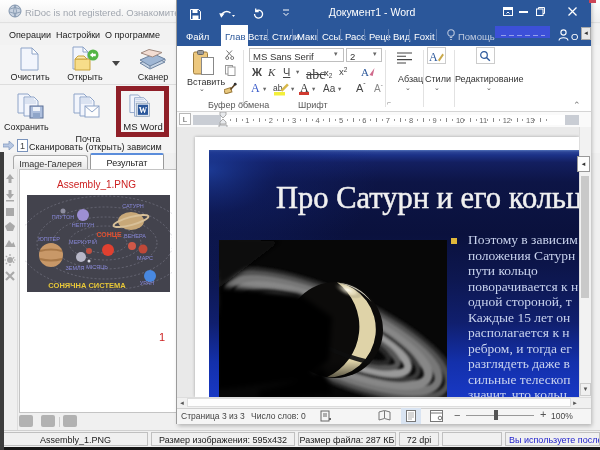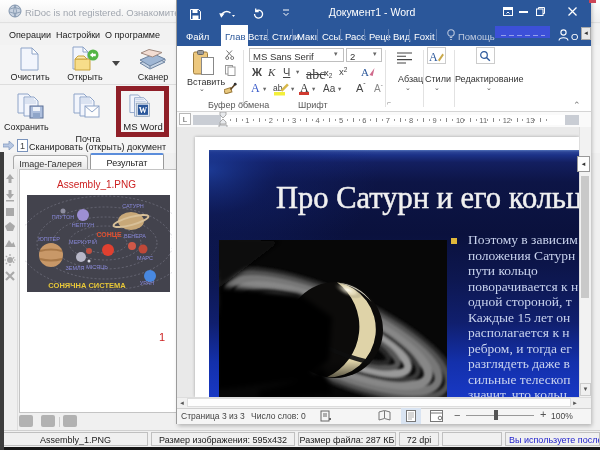"Сканировать (открыть) документ" div.abs { text: документ -> зависим }
